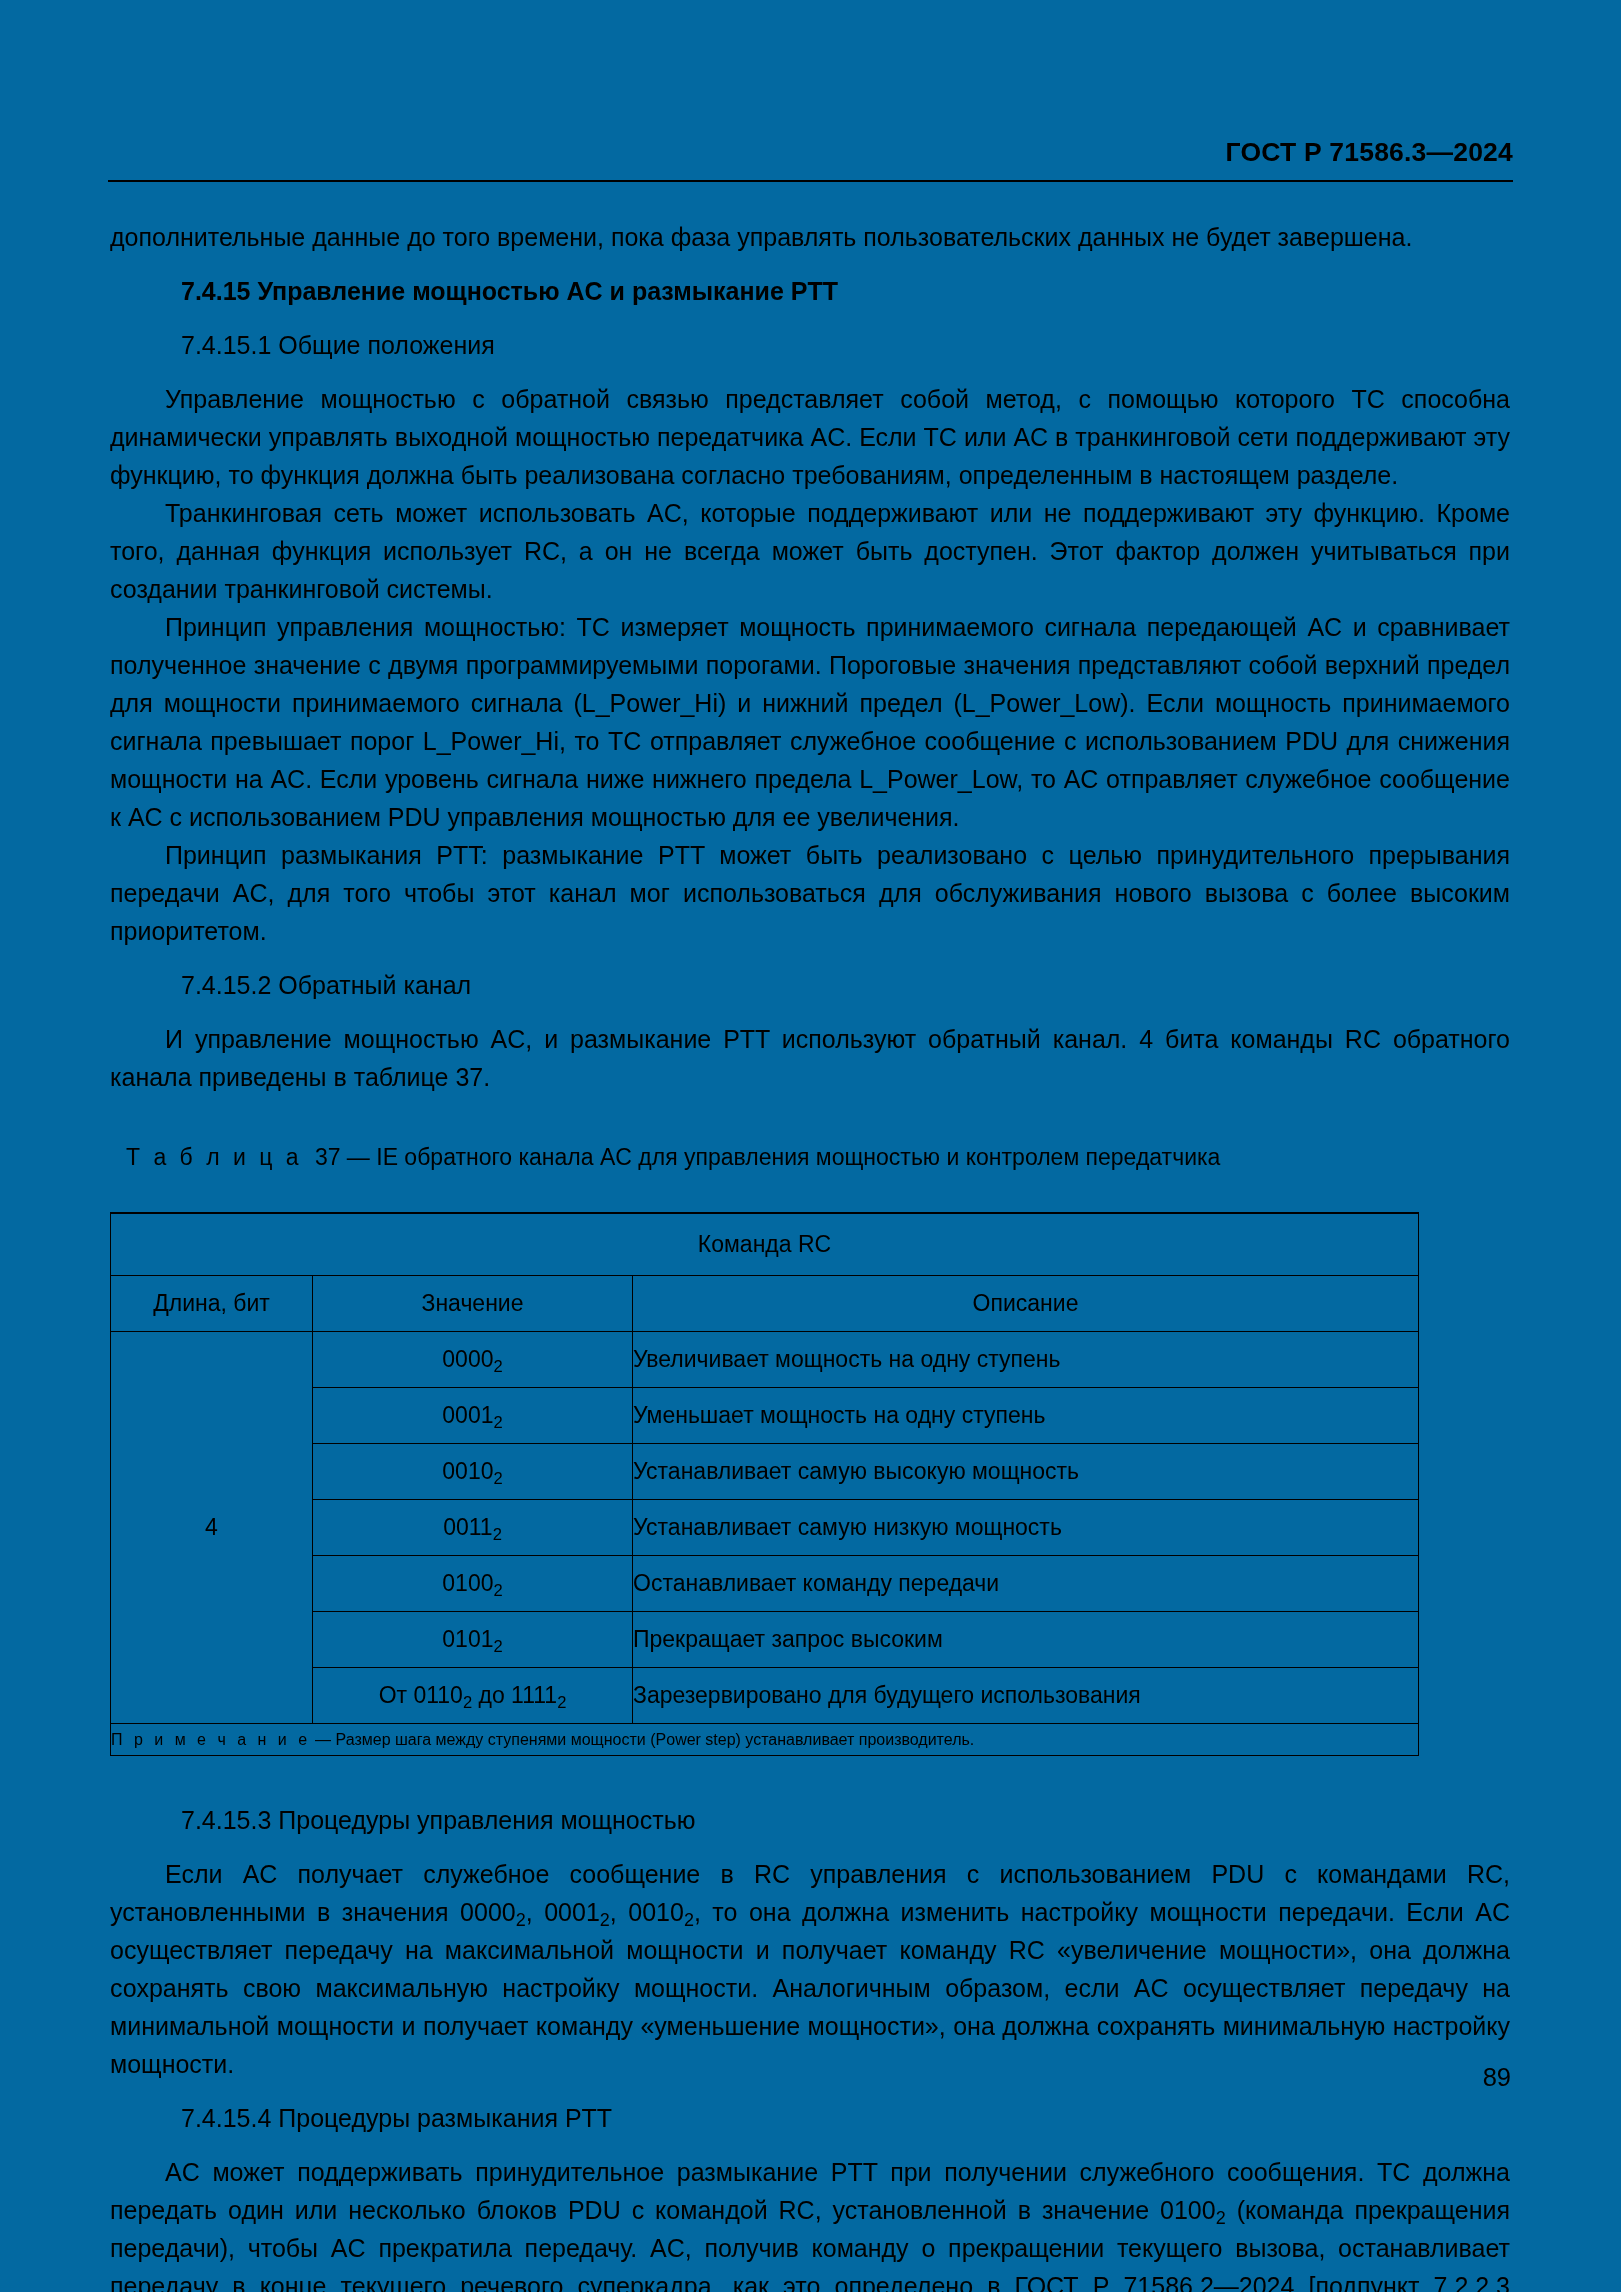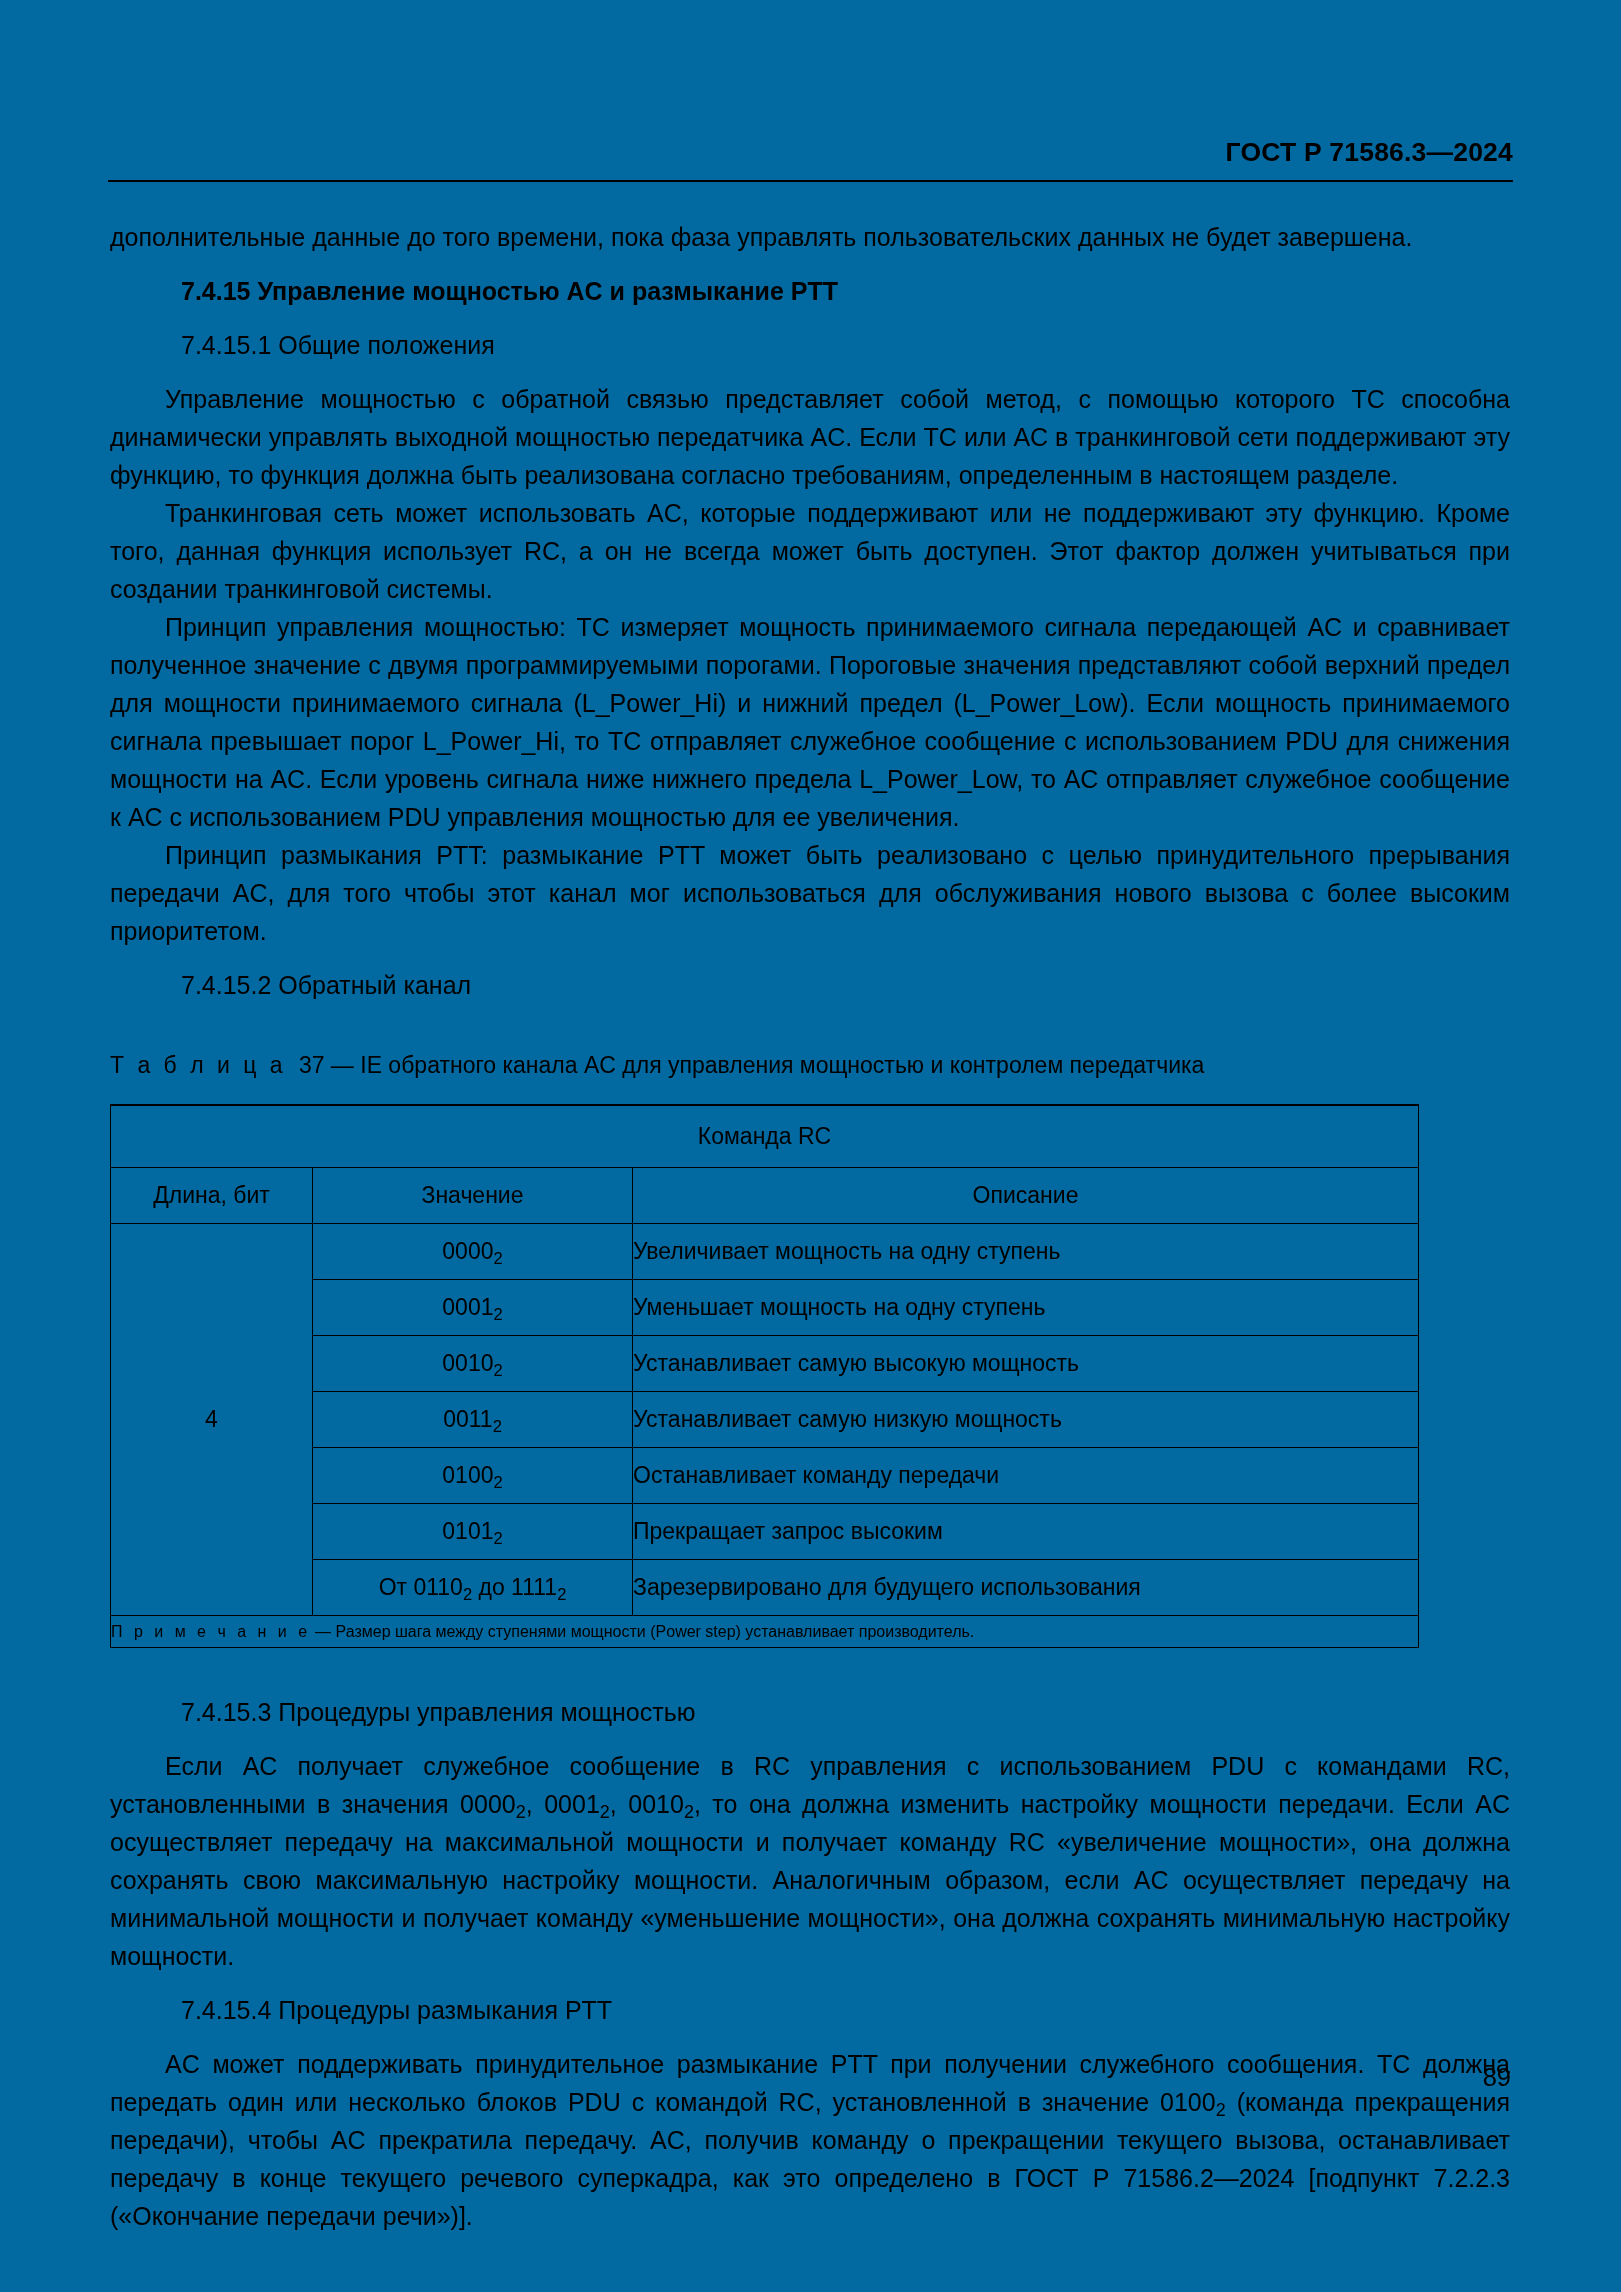"И управление мощностью AC, и" p.para { html: none -> <p>И управление мощностью AC, и размыкание PTT используют обратный канал. 4 бита команды RC обратного канала приведены в таблице 37.</p> }
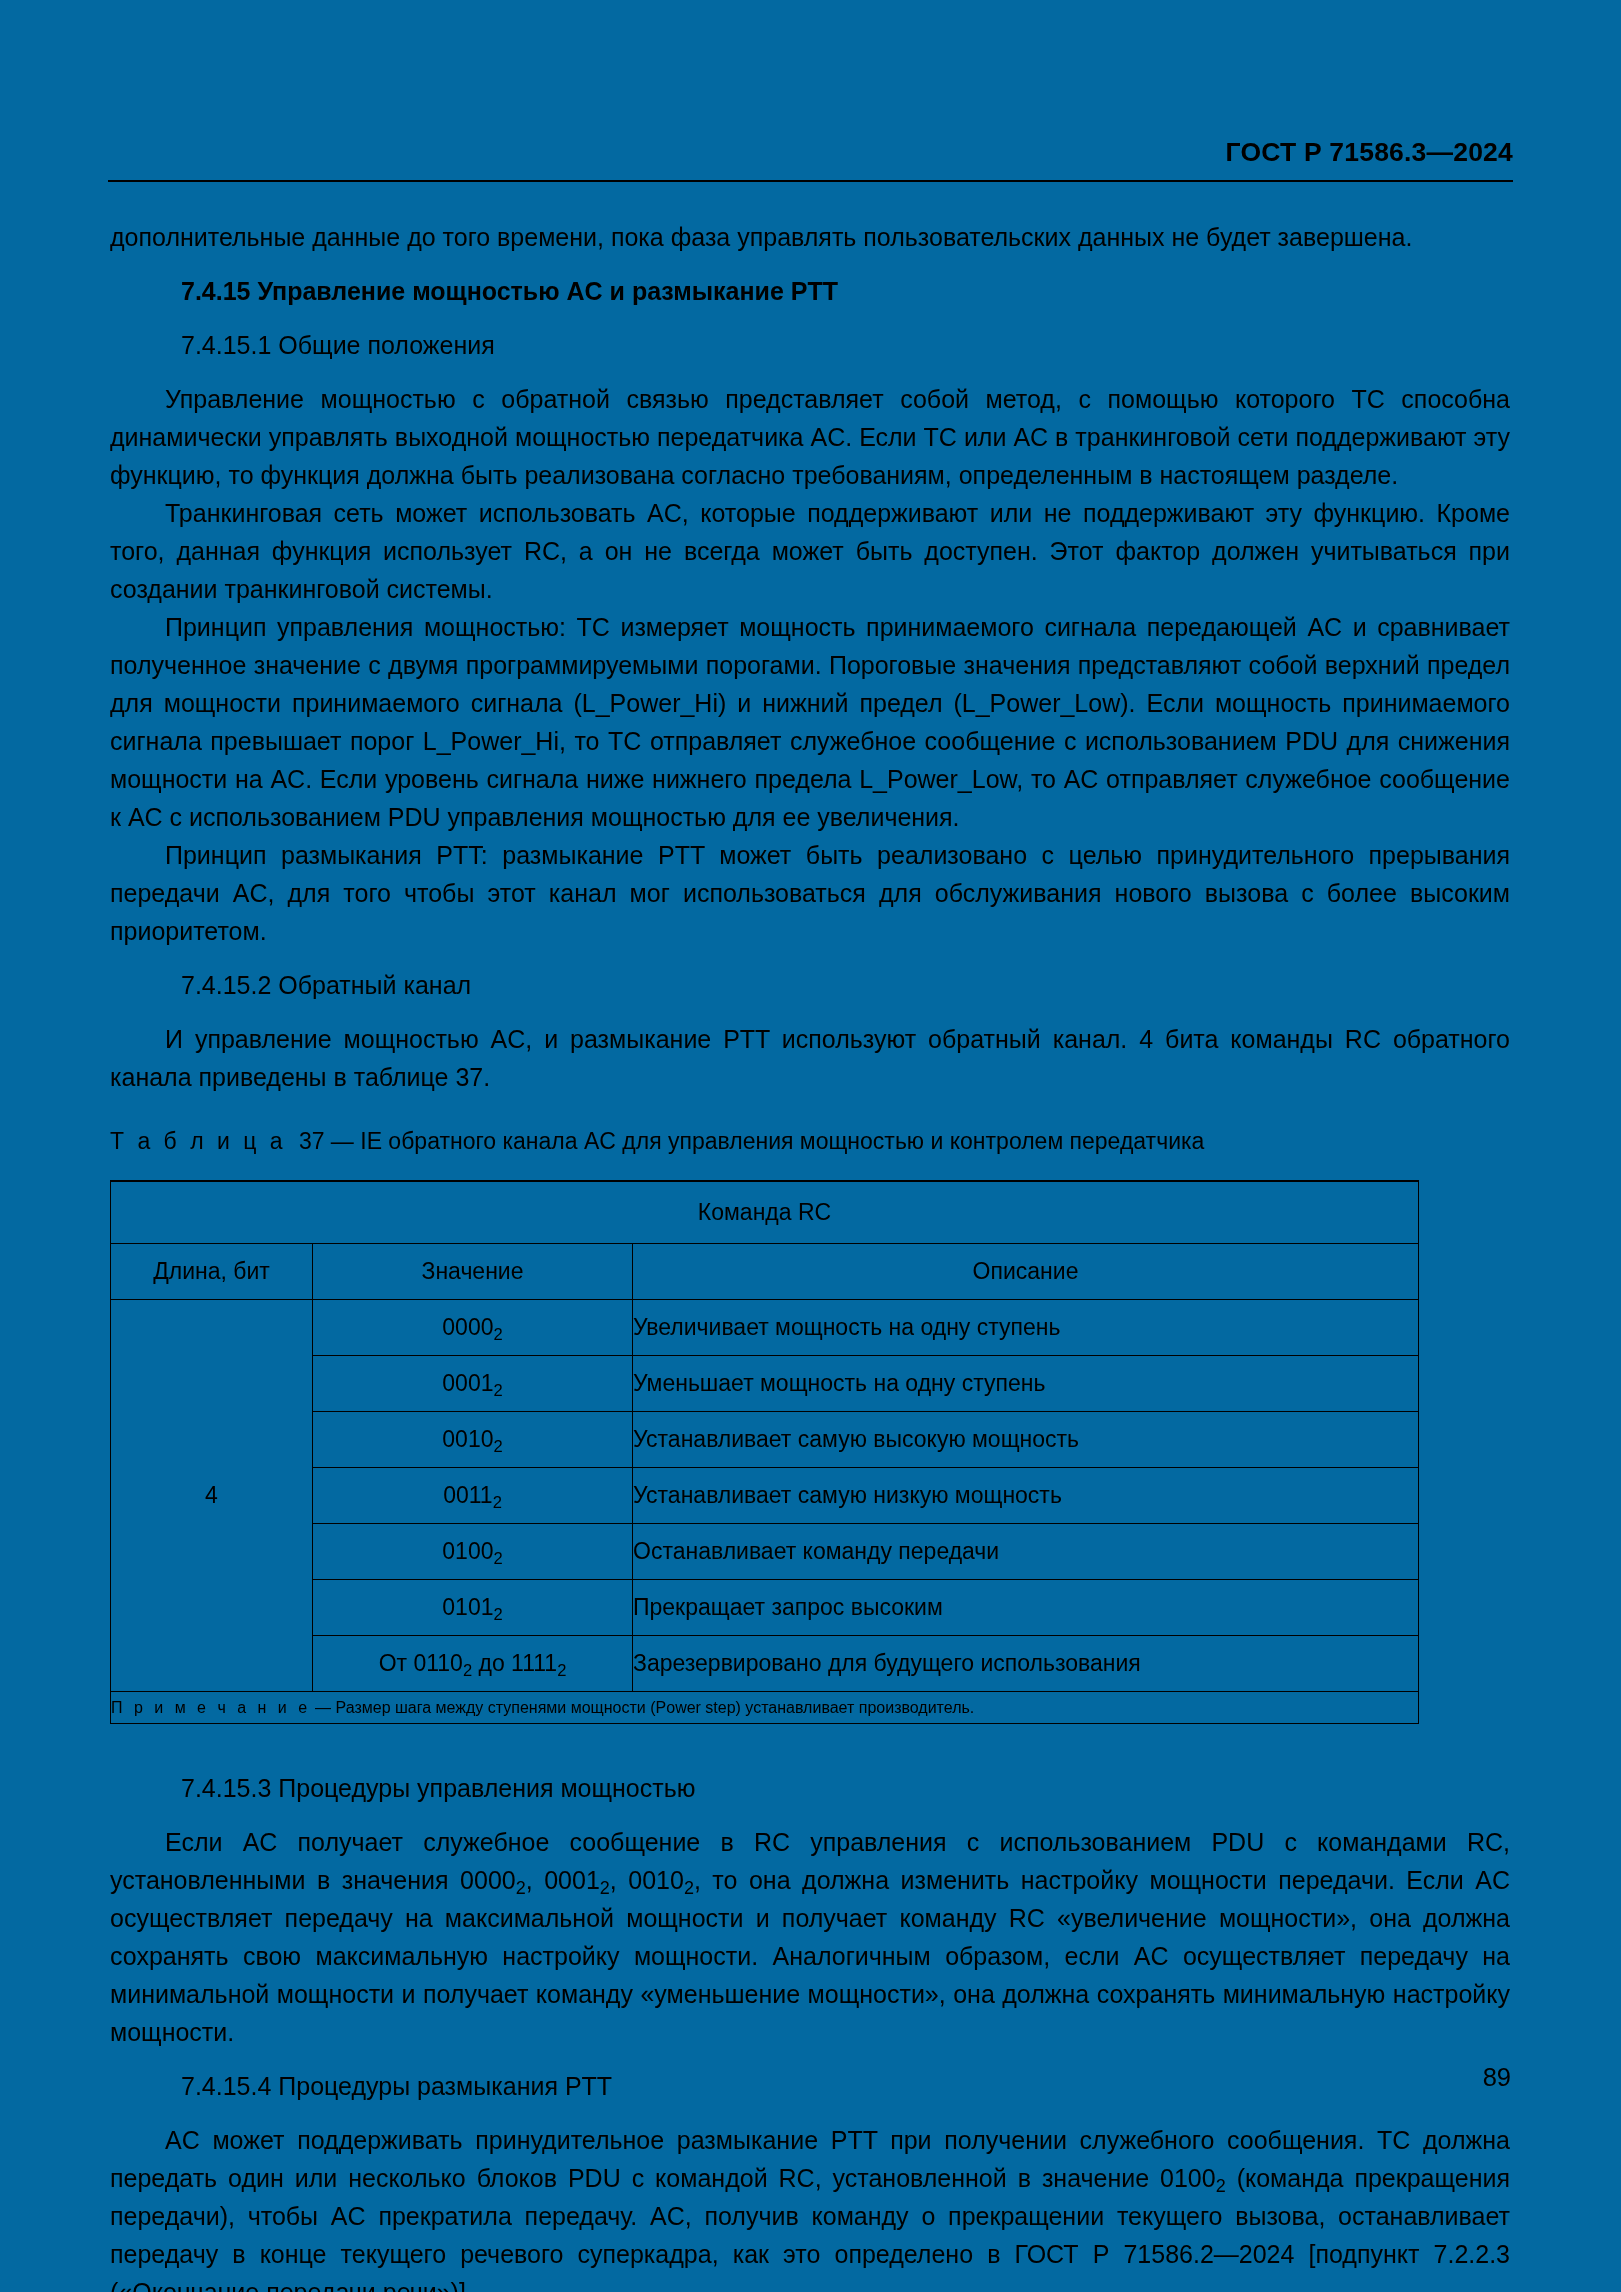"Т а б л и" .table-caption { margin: 0 -> 16px }
